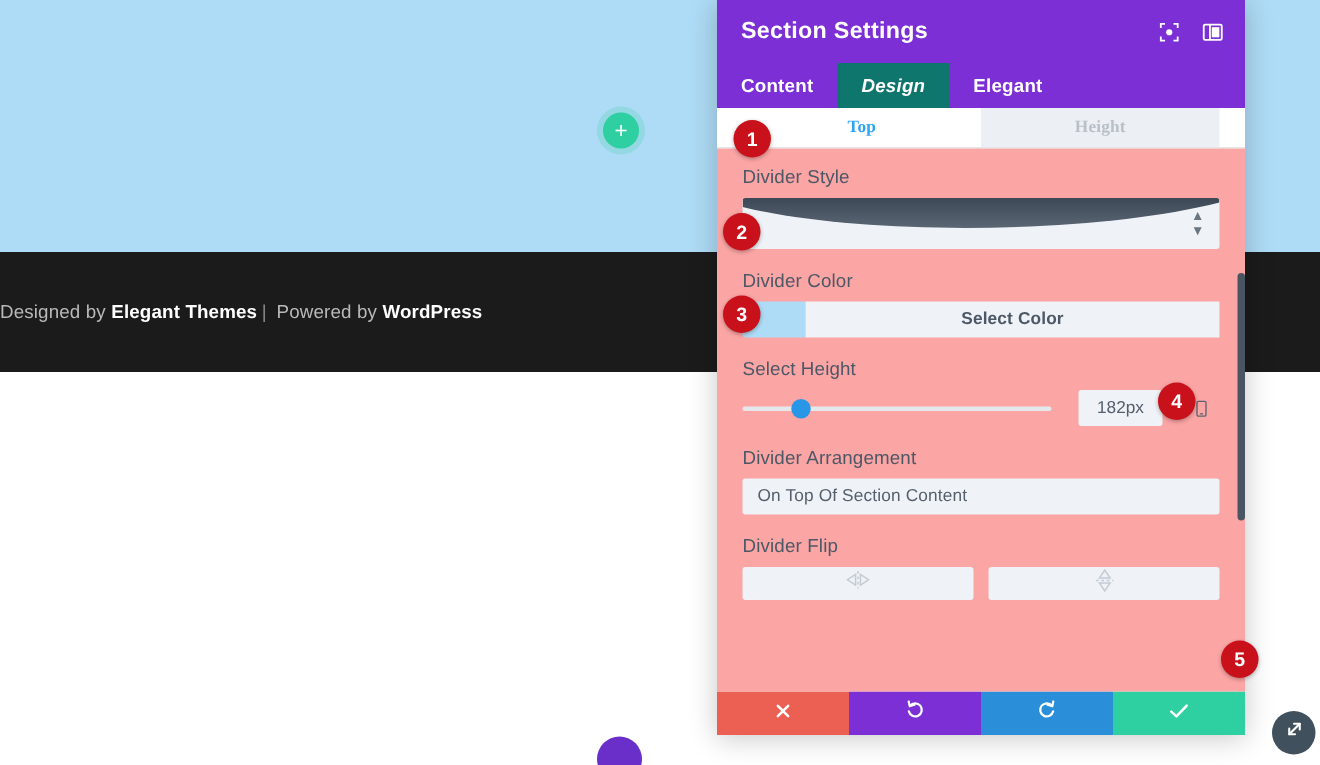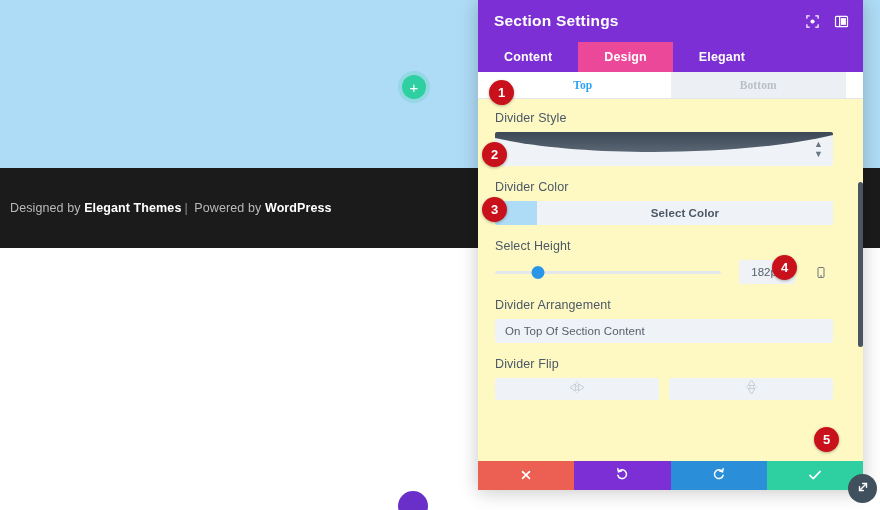"Section Settings" .modal { width: 385px -> 352px }
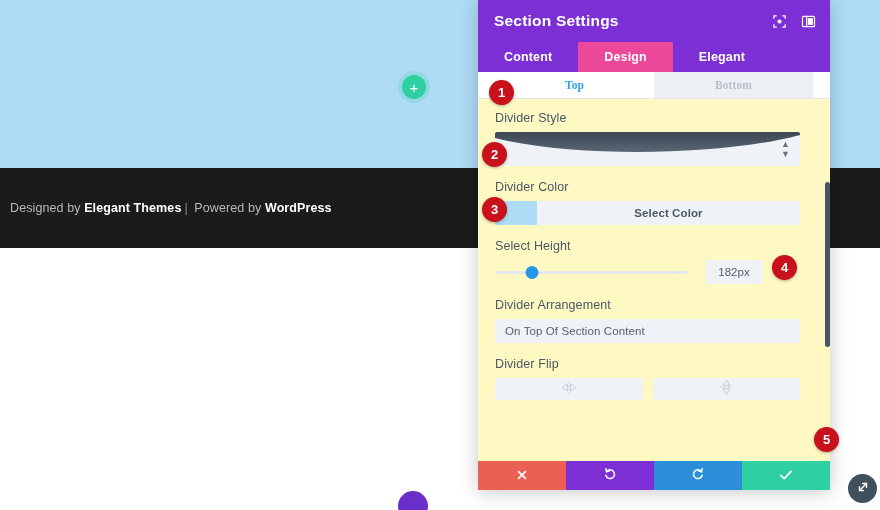"Content" .tab { padding: 0 26px -> 0 16px }
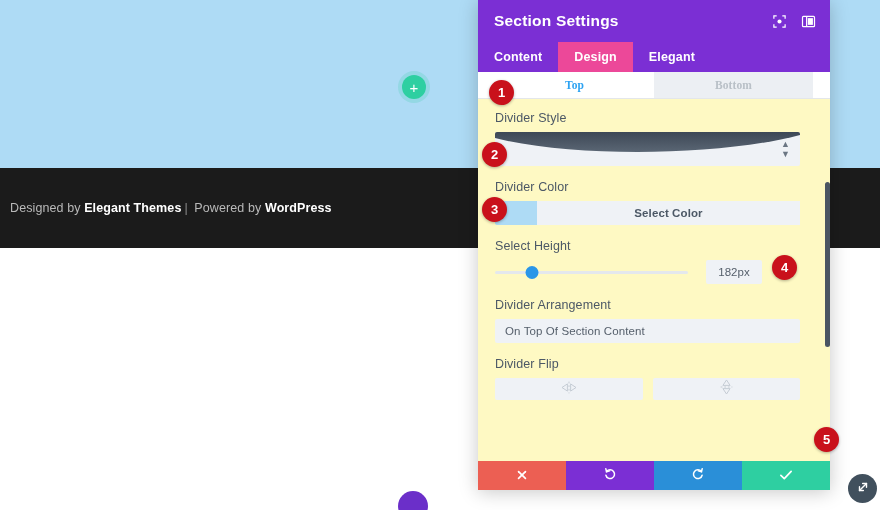"Design" .tab.active { background: #ec4899 -> #0f766e; font-style: none -> italic }
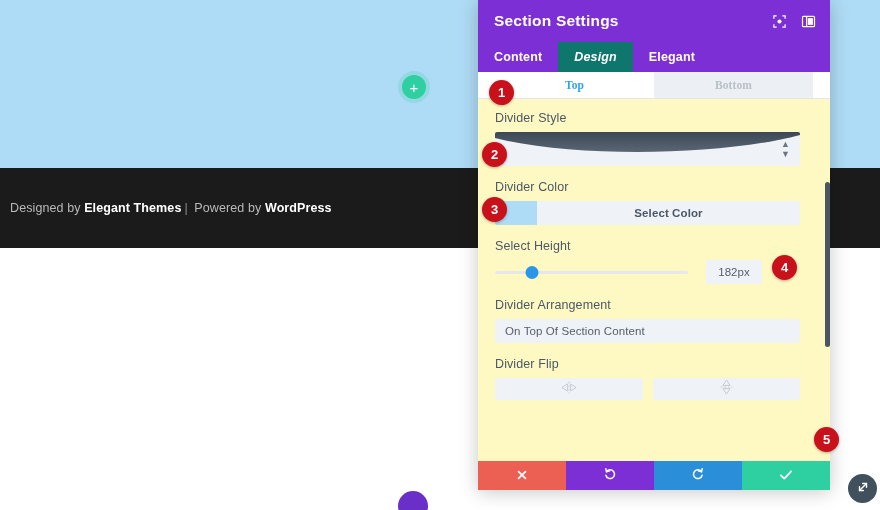"Bottom" div.subtab { text: Bottom -> Height }
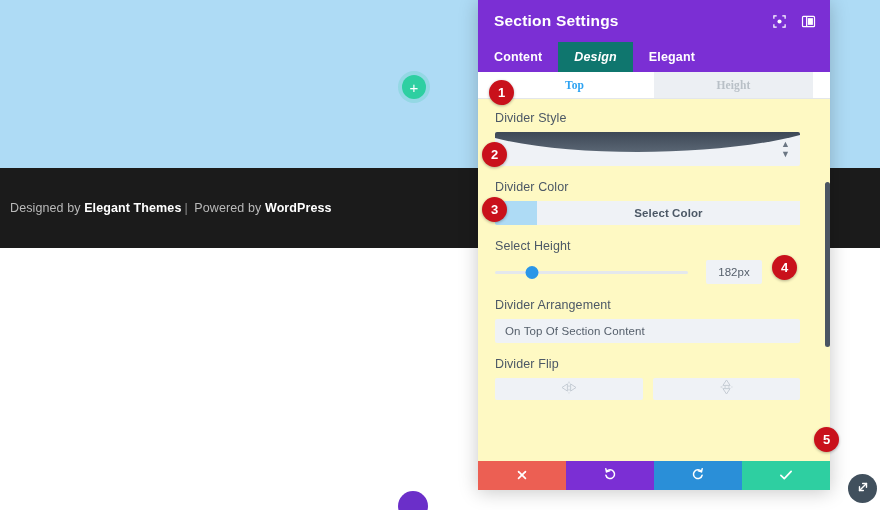"Divider Style" .modal-body { background: #fef9c3 -> #fca5a5; padding: 12px 30px 0 17px -> 12px 17px 0 17px }
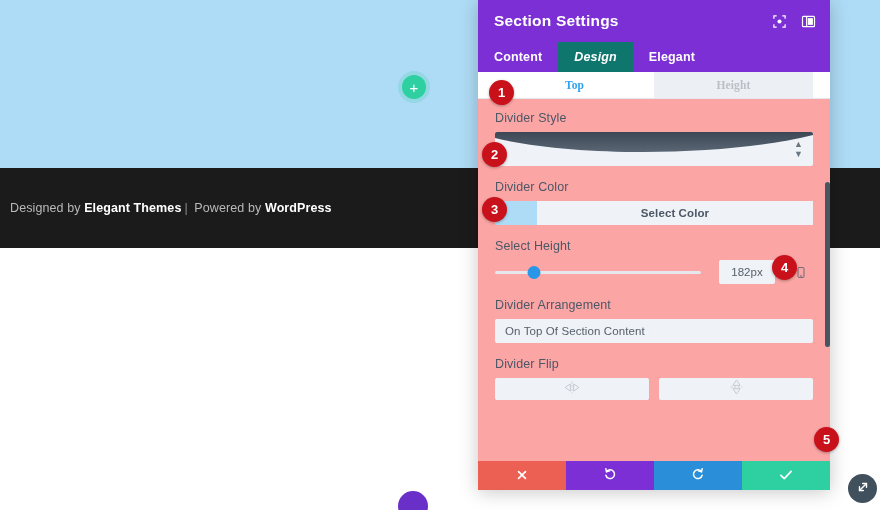"Designed by Elegant Themes |" .footer-text { padding-left: 10px -> none }
